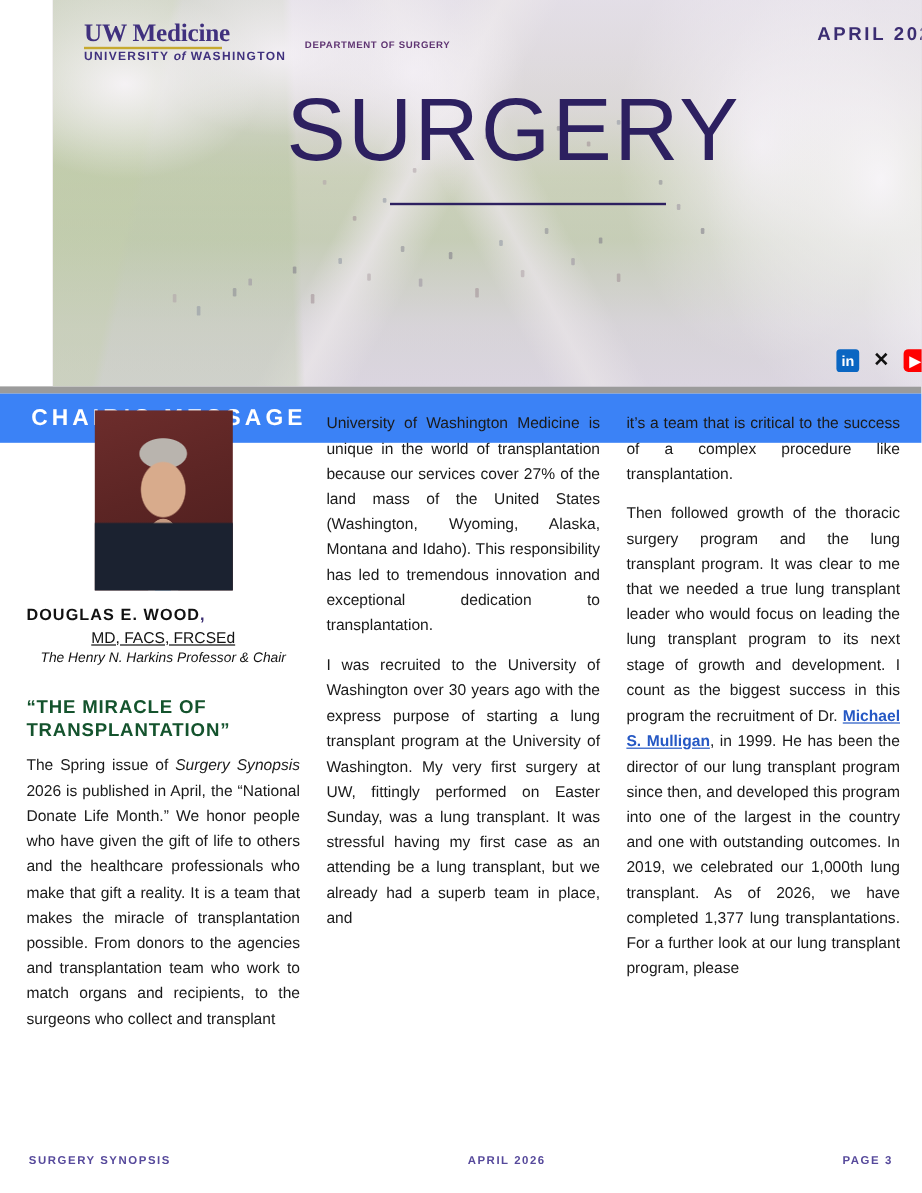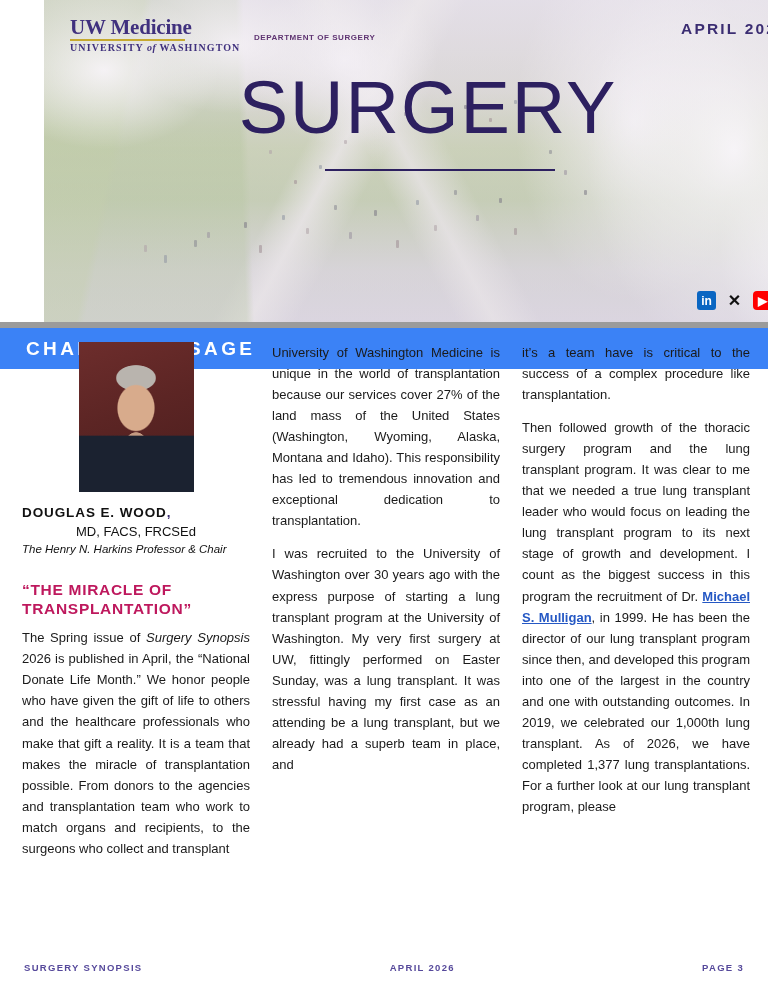"UNIVERSITY of WASHINGTON" .logo-sub { font-family: Liberation Serif, serif -> Liberation Sans, sans-serif }
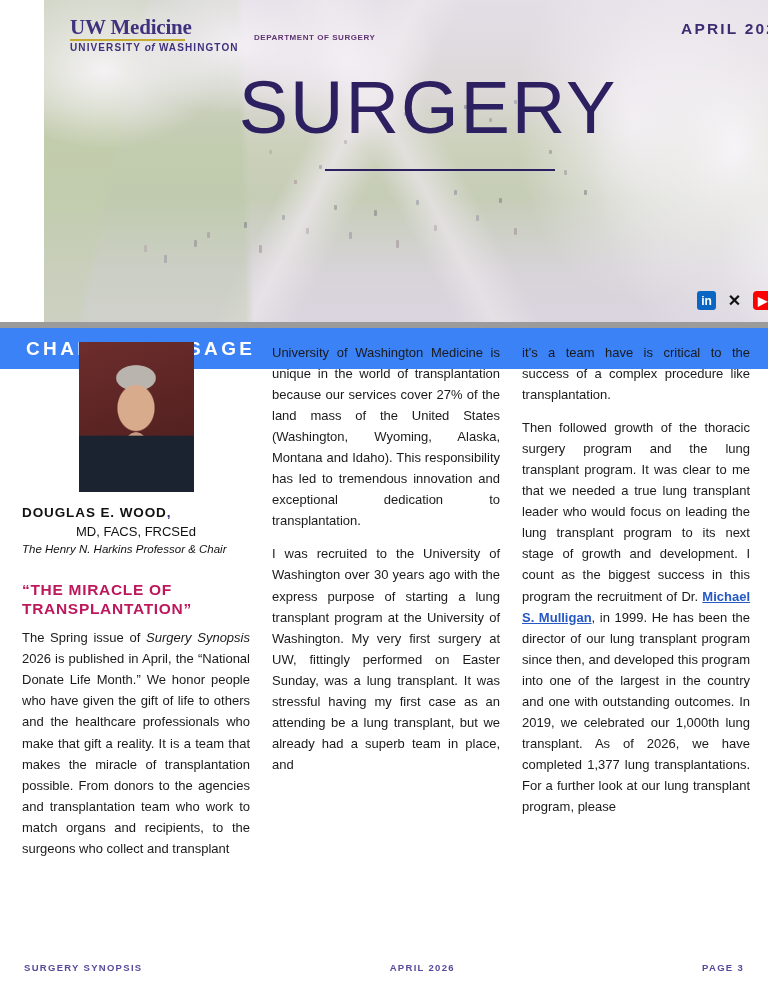"it’s a team have is" p.body { text: have -> that }
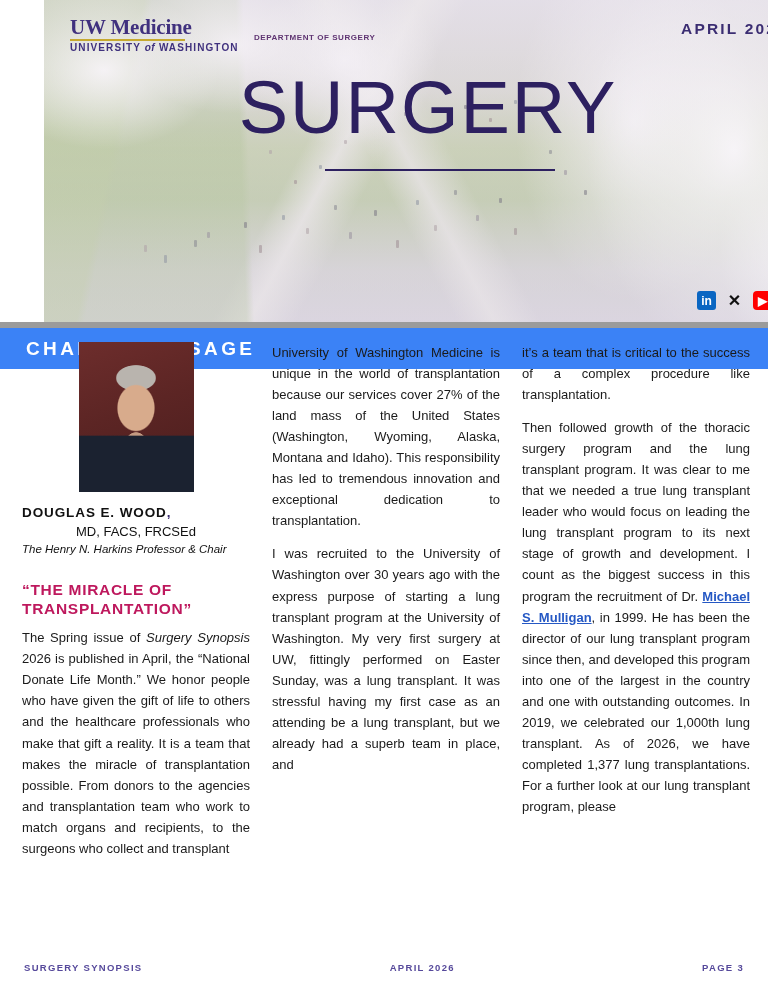"MD, FACS, FRCSEd" .degrees { text-decoration: none -> underline }
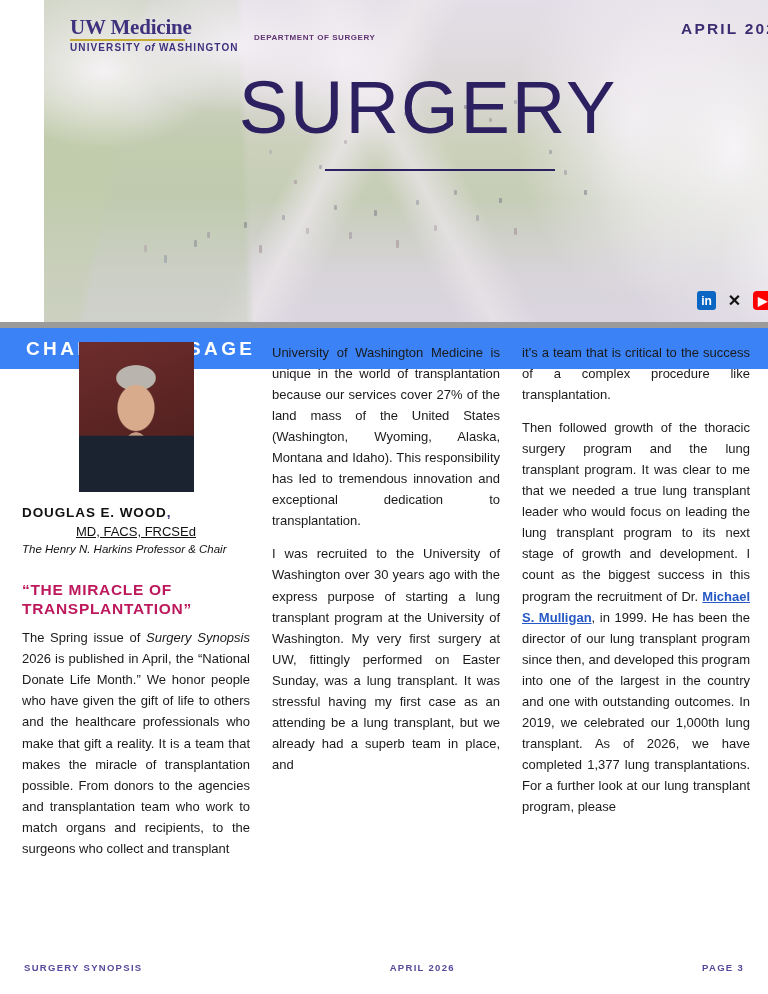"The Henry N. Harkins Professor" .role { text-align: none -> center }
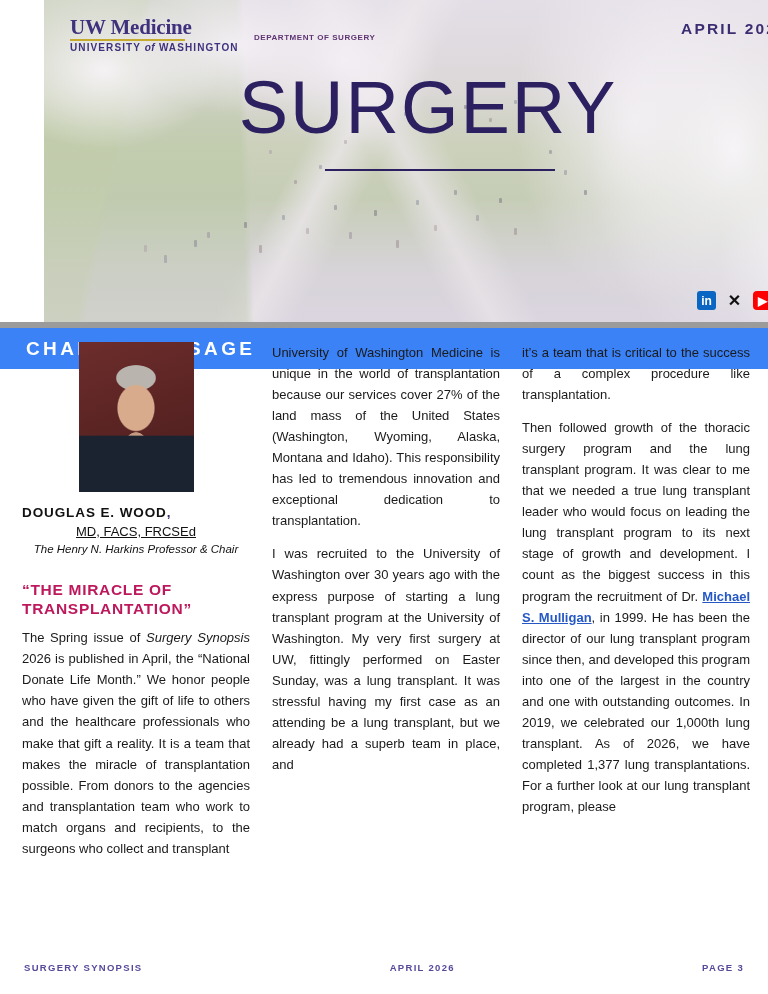"“THE MIRACLE OF TRANSPLANTATION”" .headline { color: #be185d -> #14532d }
